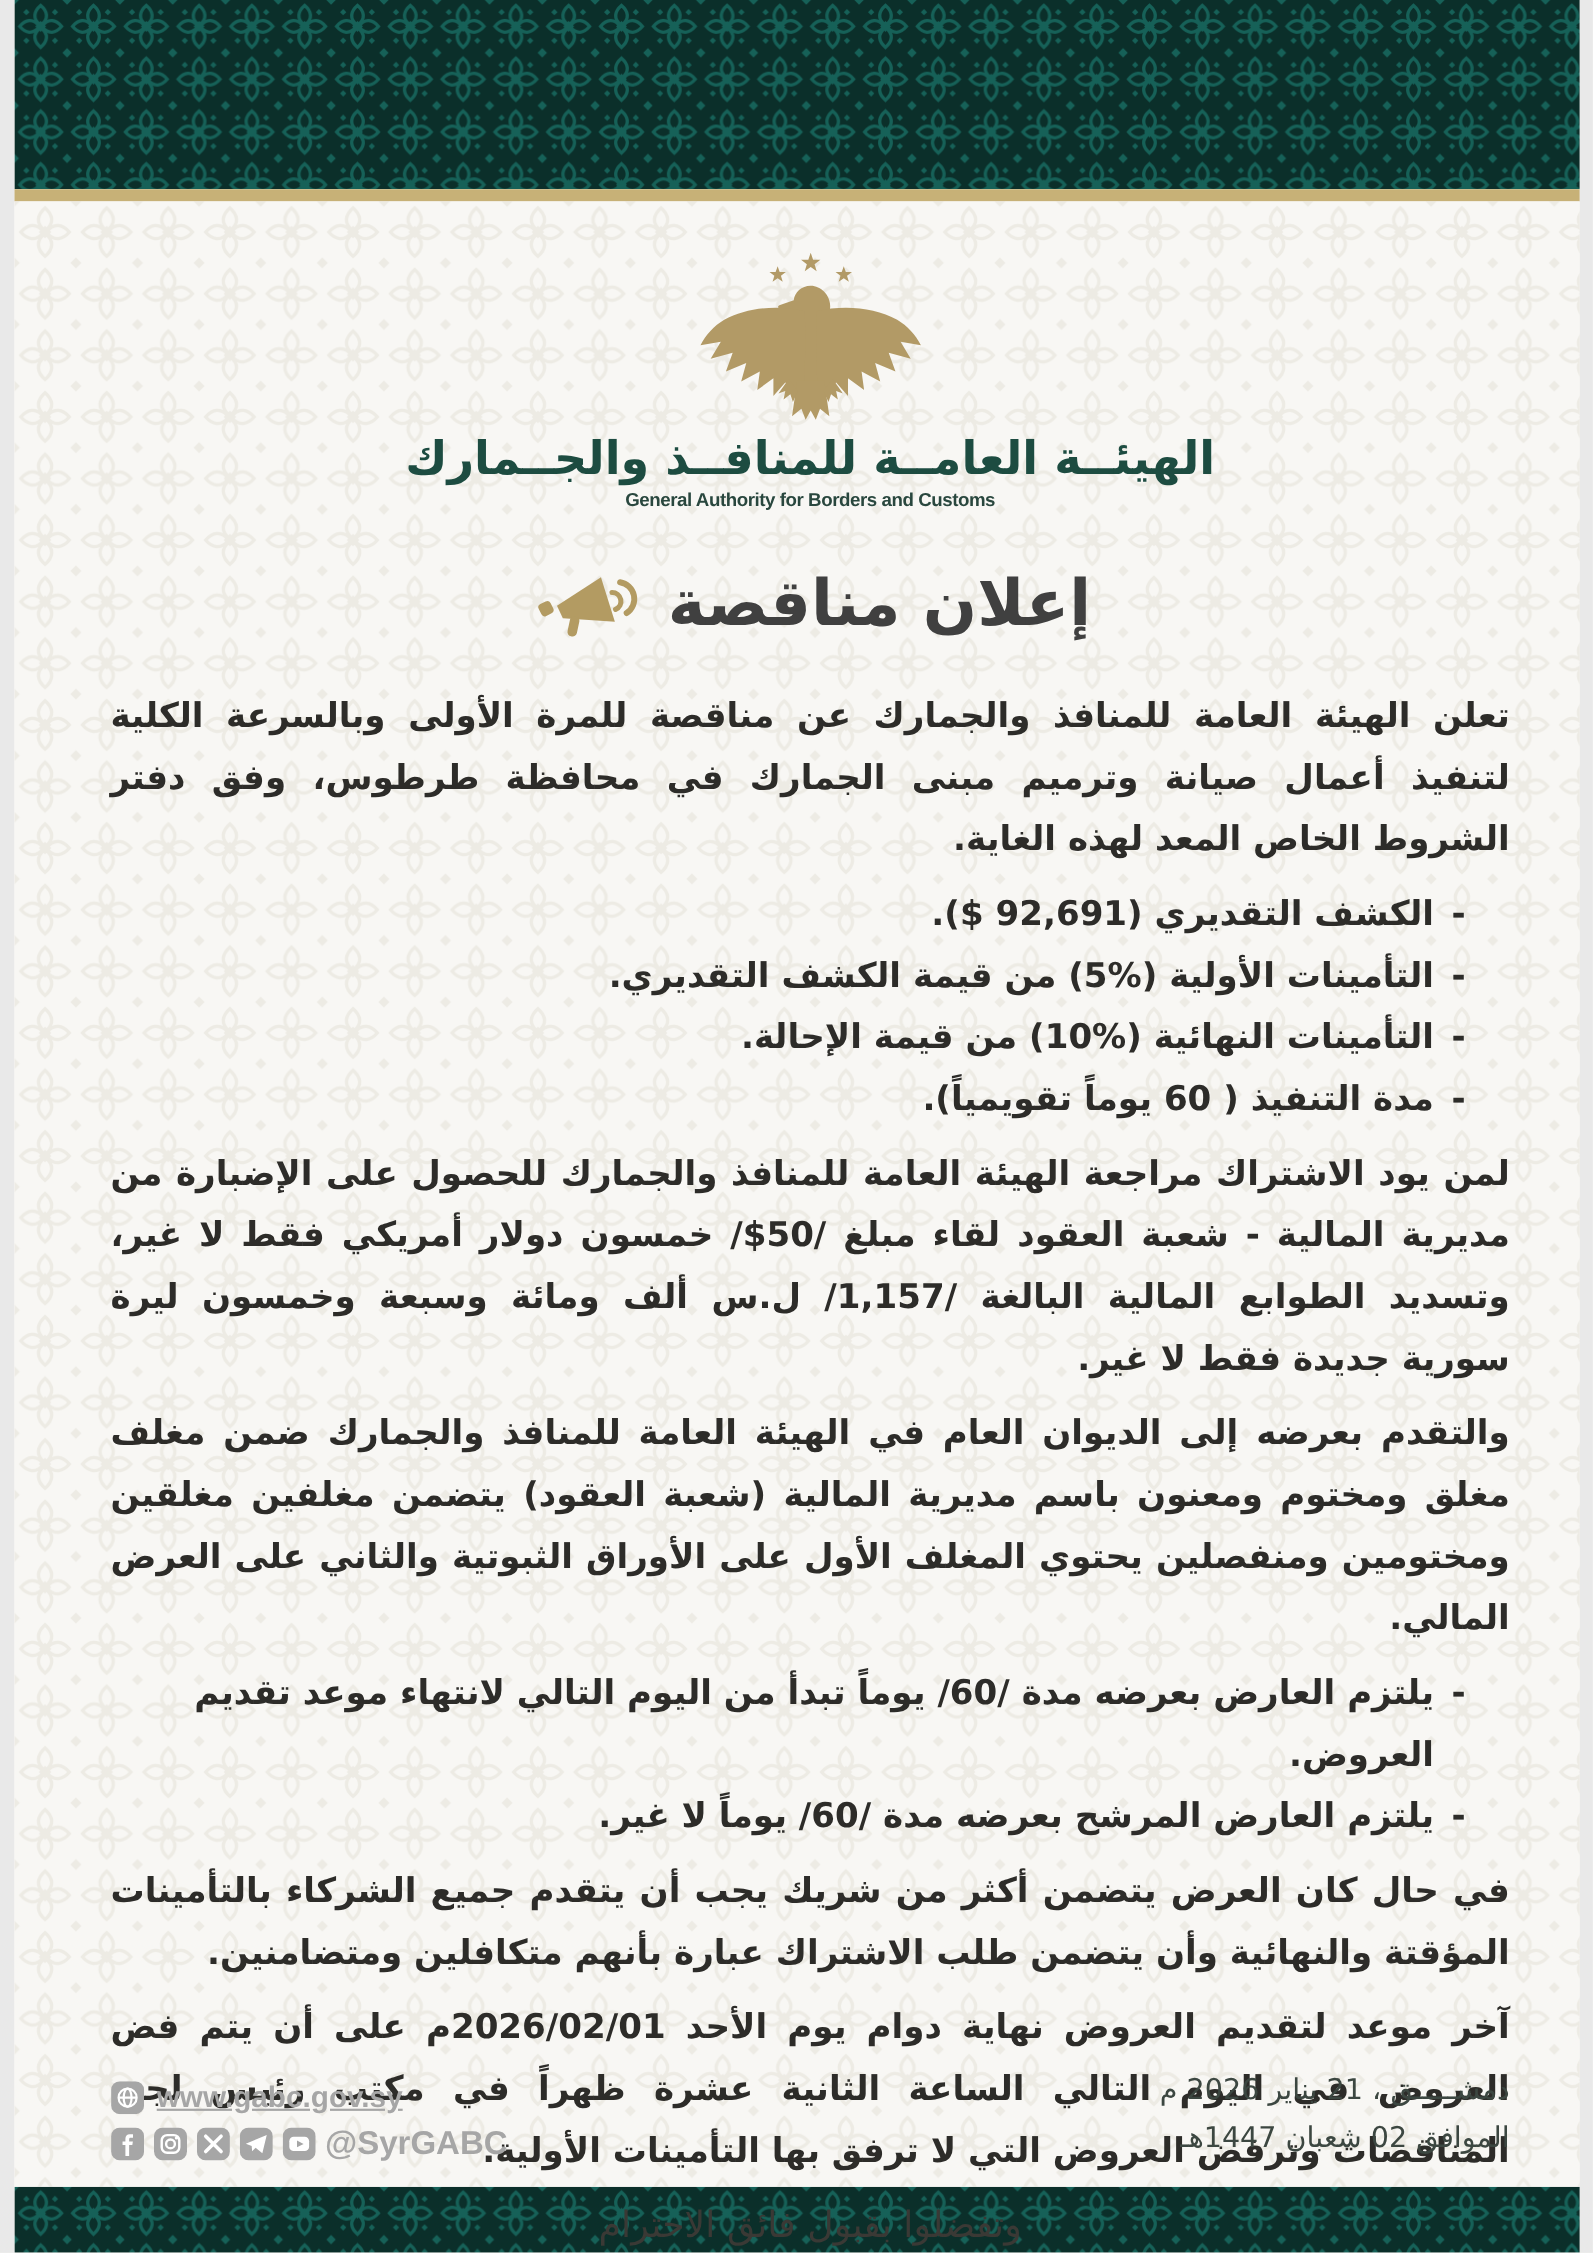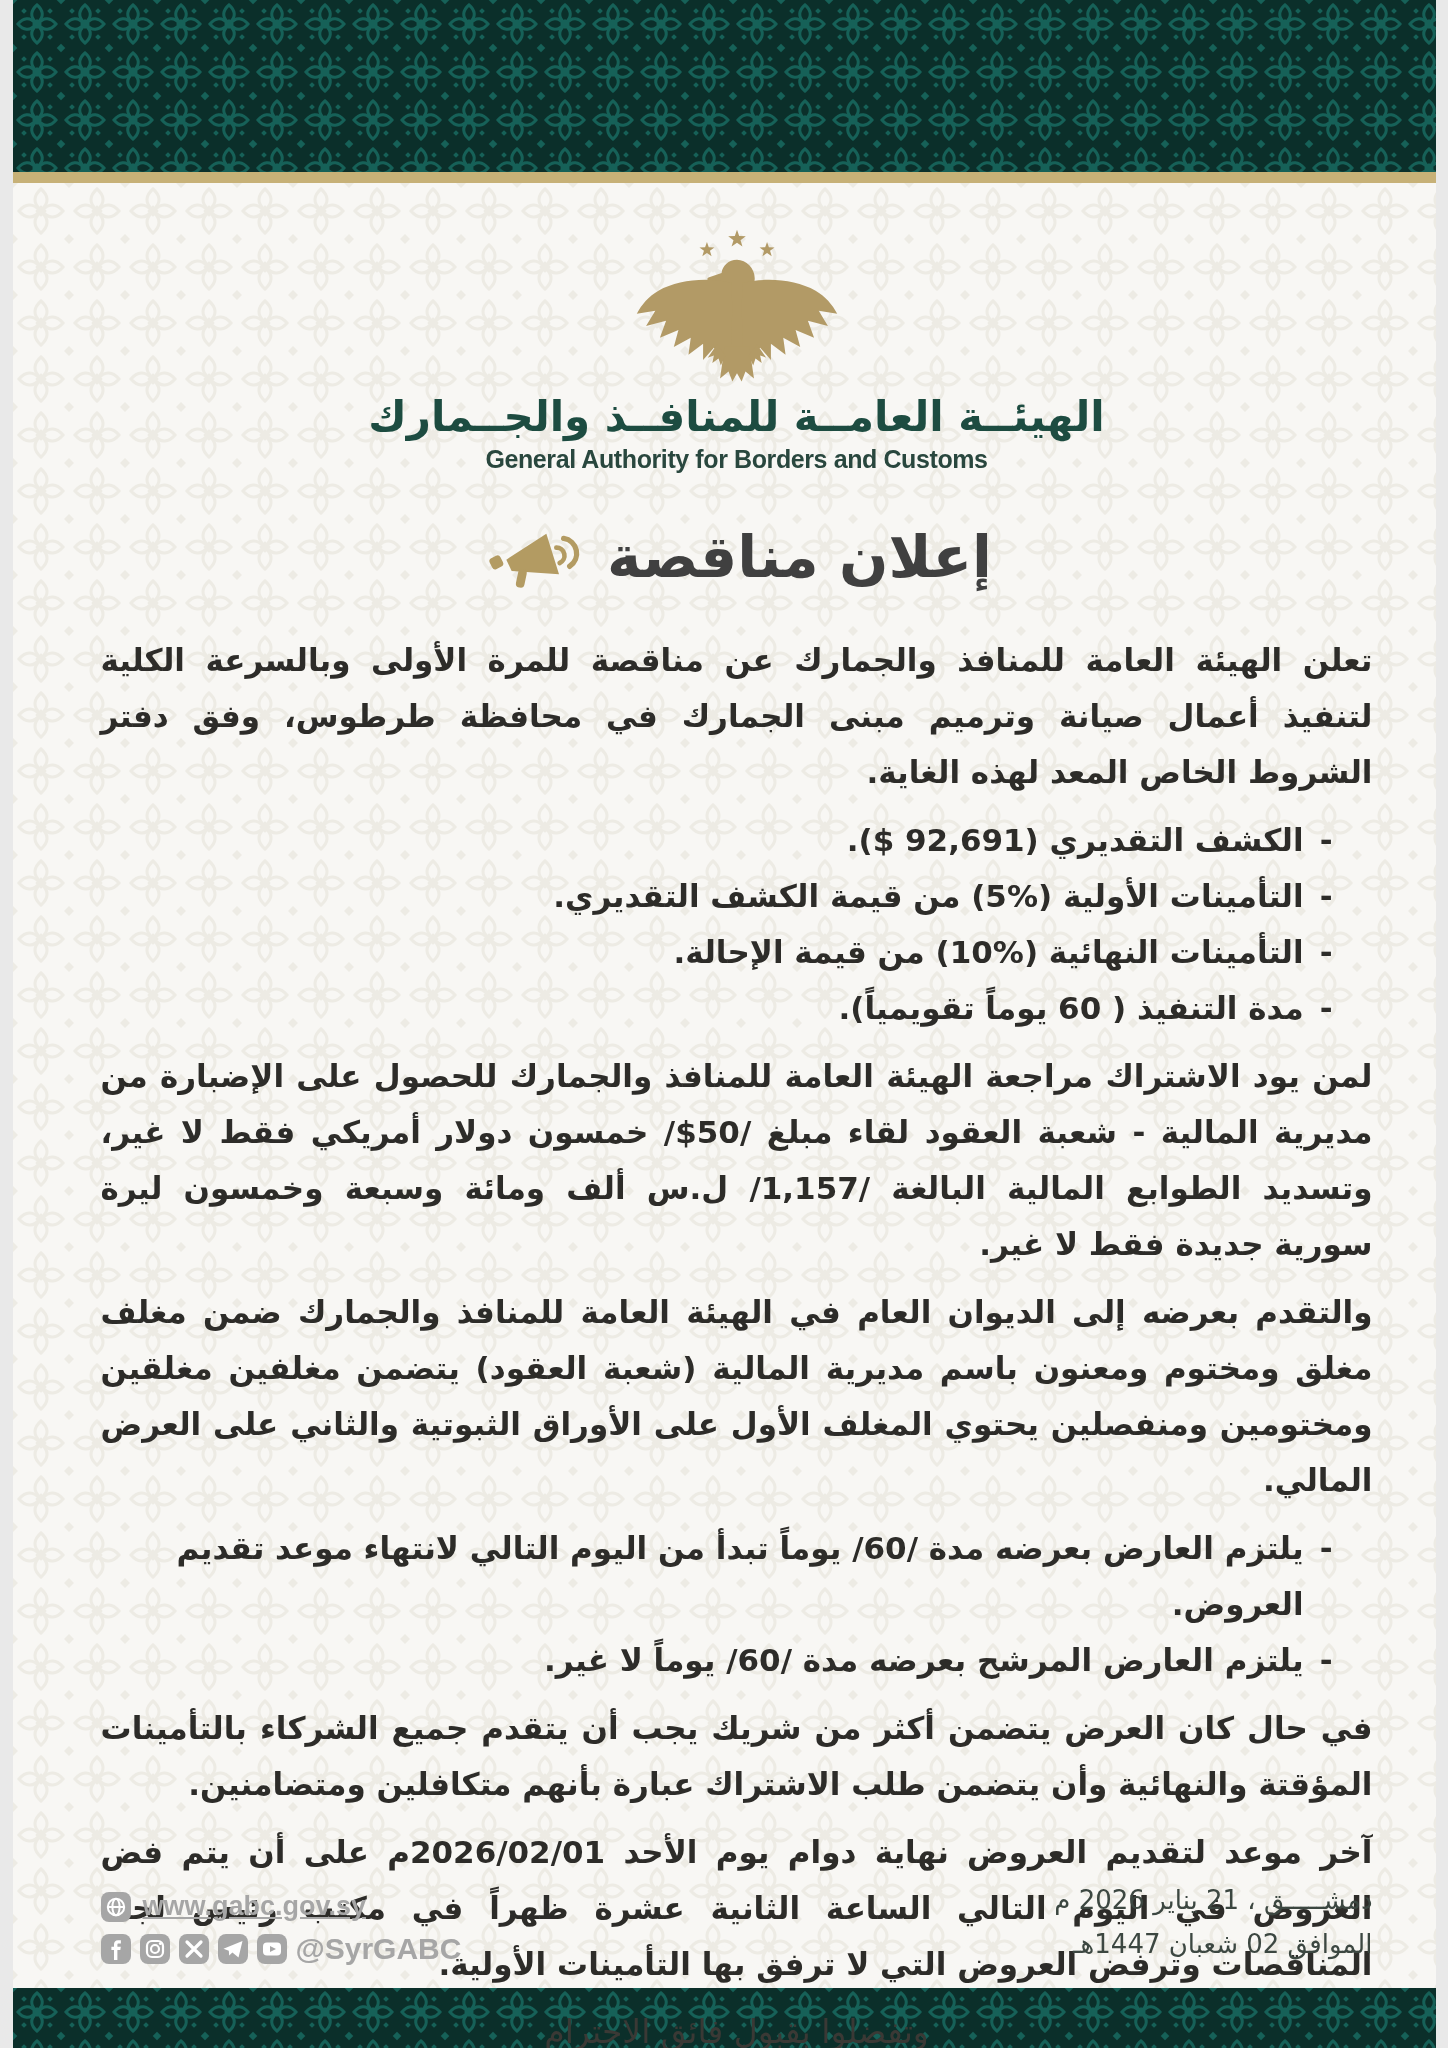"General Authority for Borders and" .org-en { font-size: 25px -> 17px }
